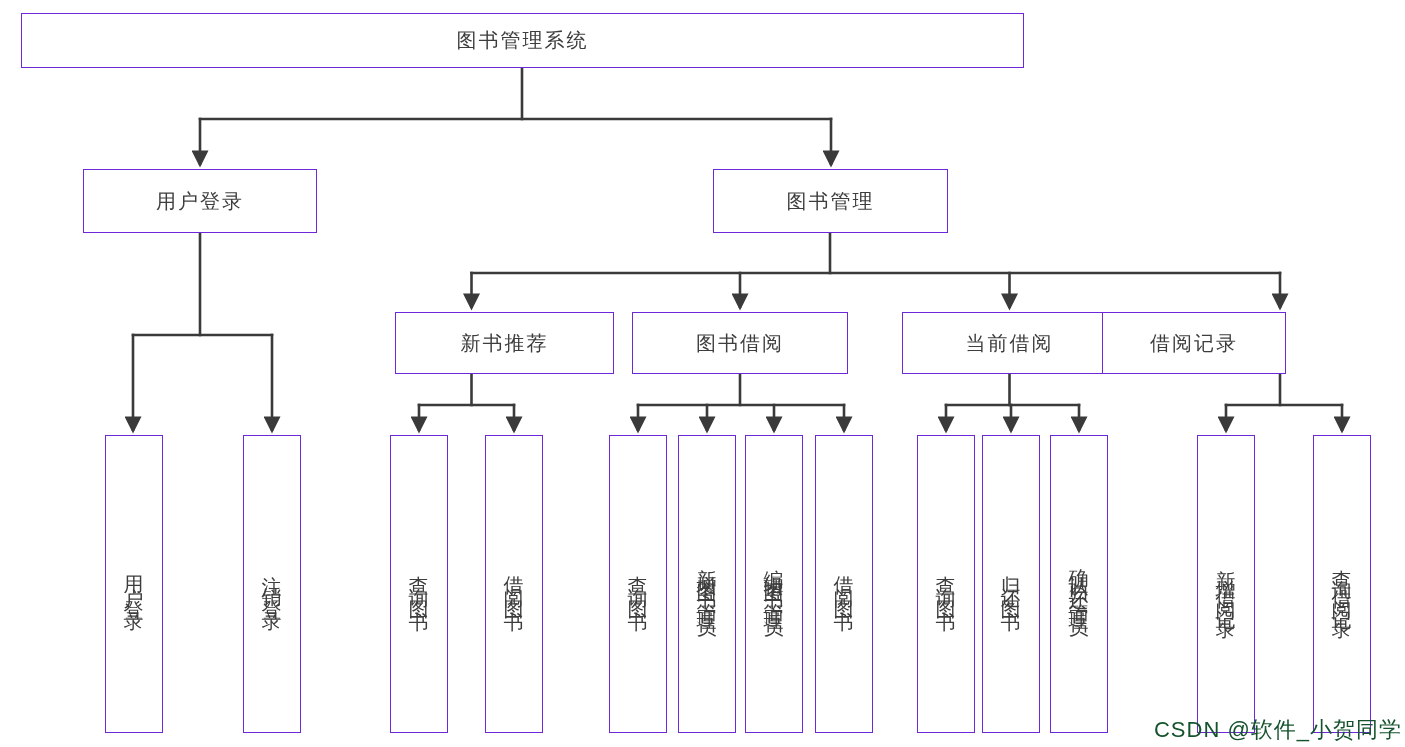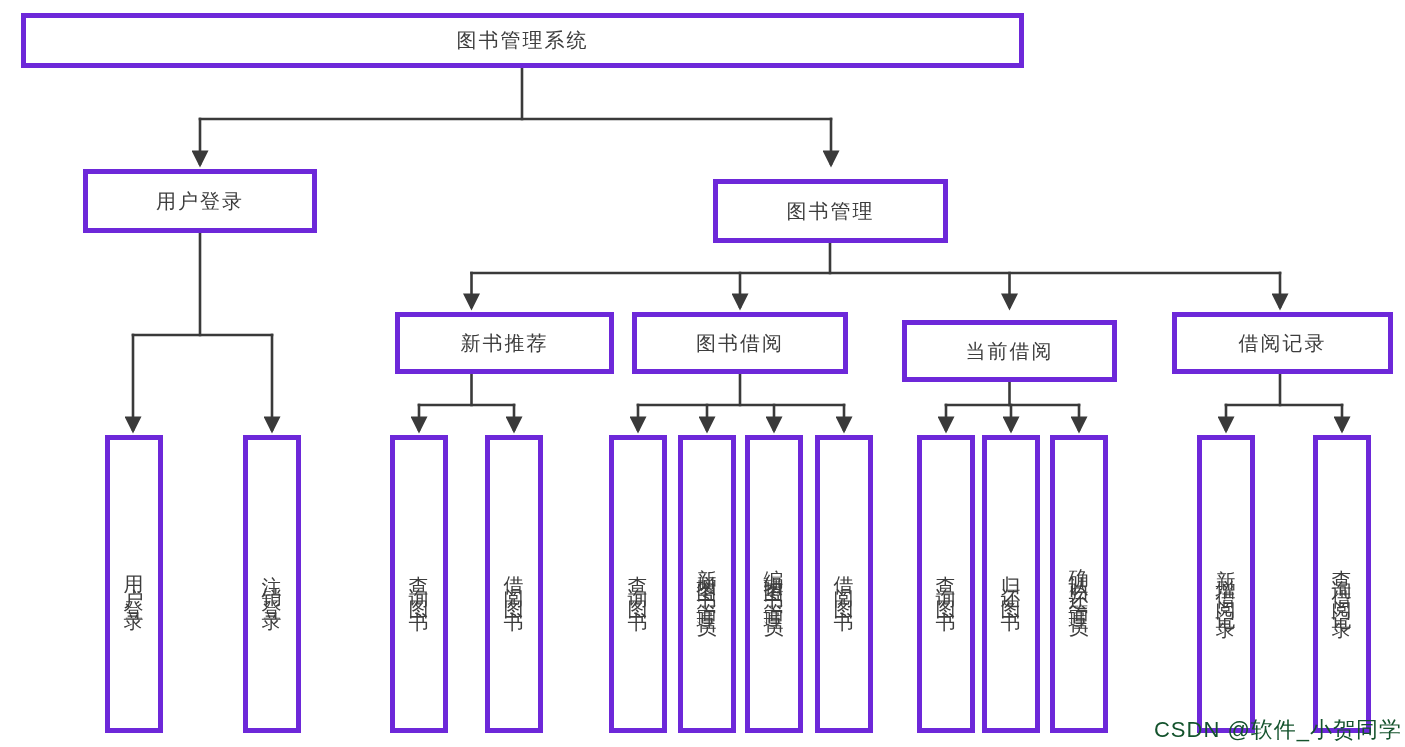"图书管理系统" .node { border: 5px solid #6d28d9 -> 1px solid #6d28d9 }
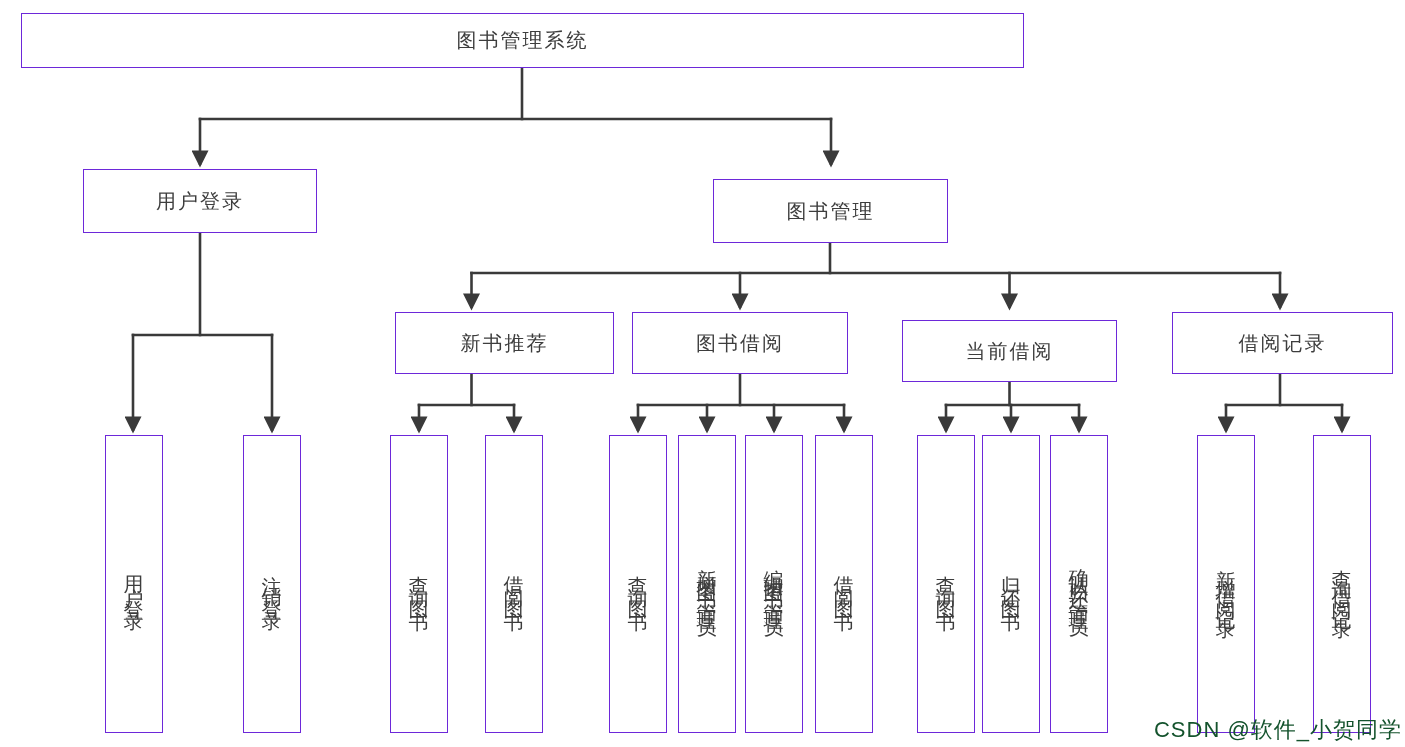"图书管理" .lv2-b { margin-top: 10px -> none }
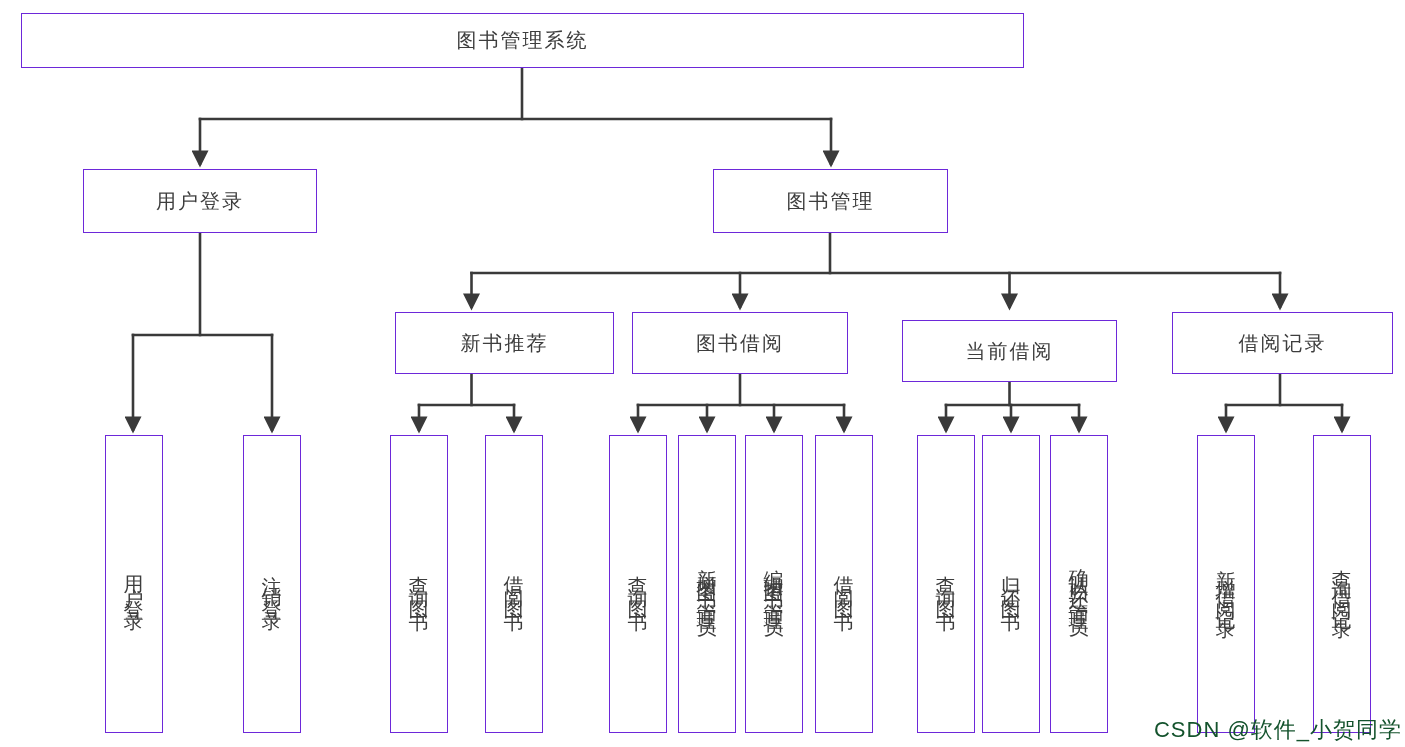"当前借阅" .lv3-c { margin-top: 8px -> none }
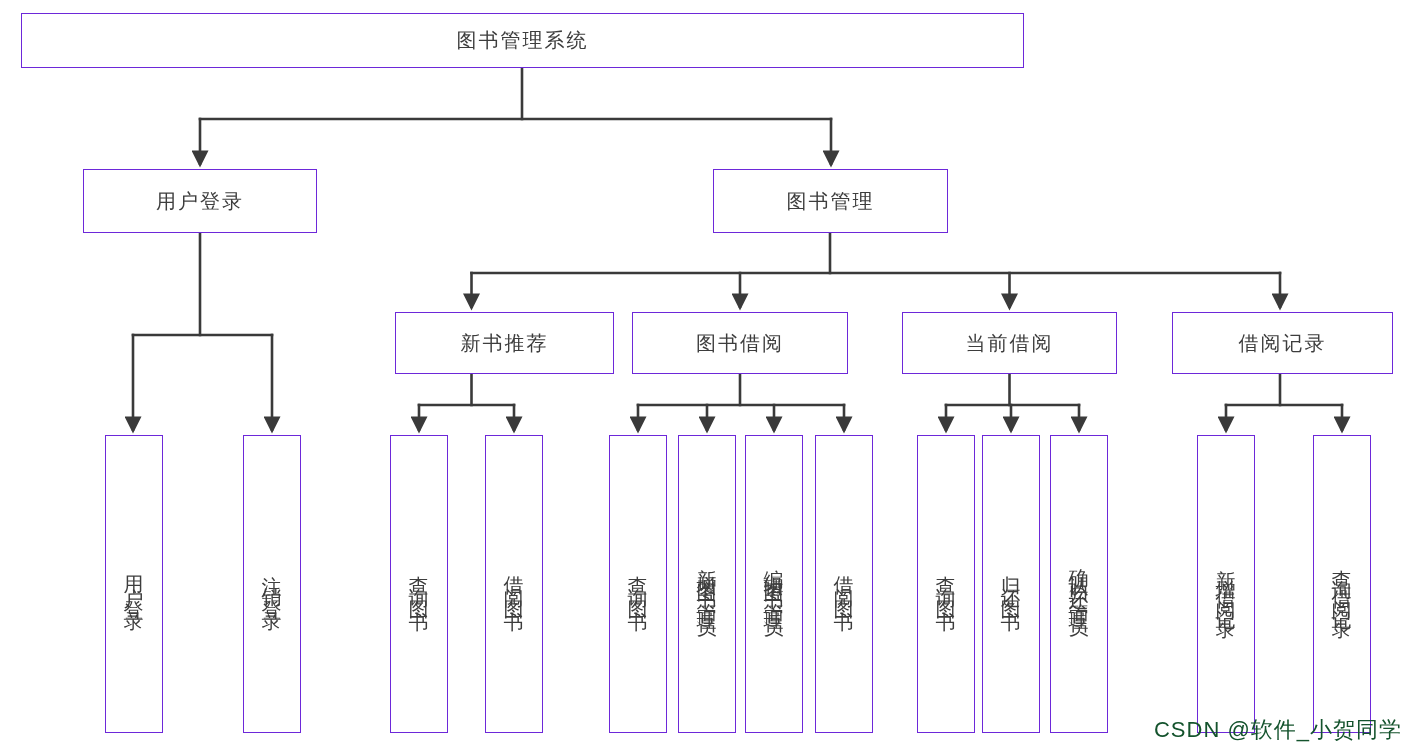"借阅记录" .lv3-d { left: 1172px -> 1102px; width: 221px -> 184px }
